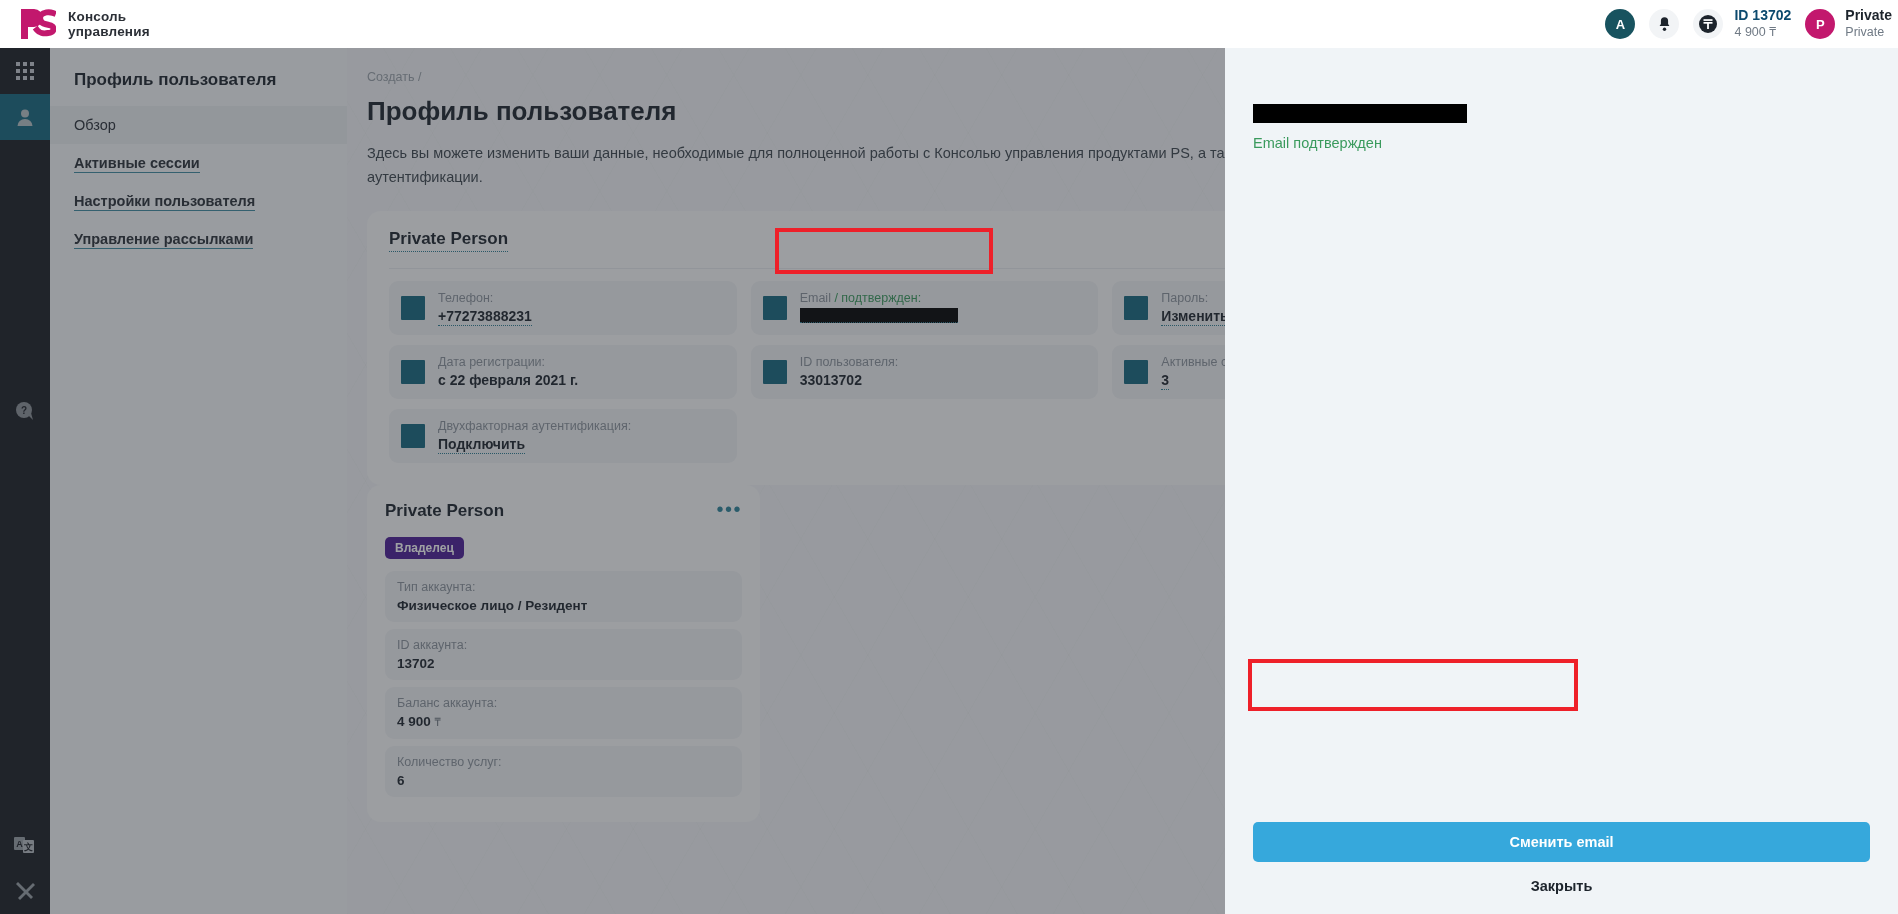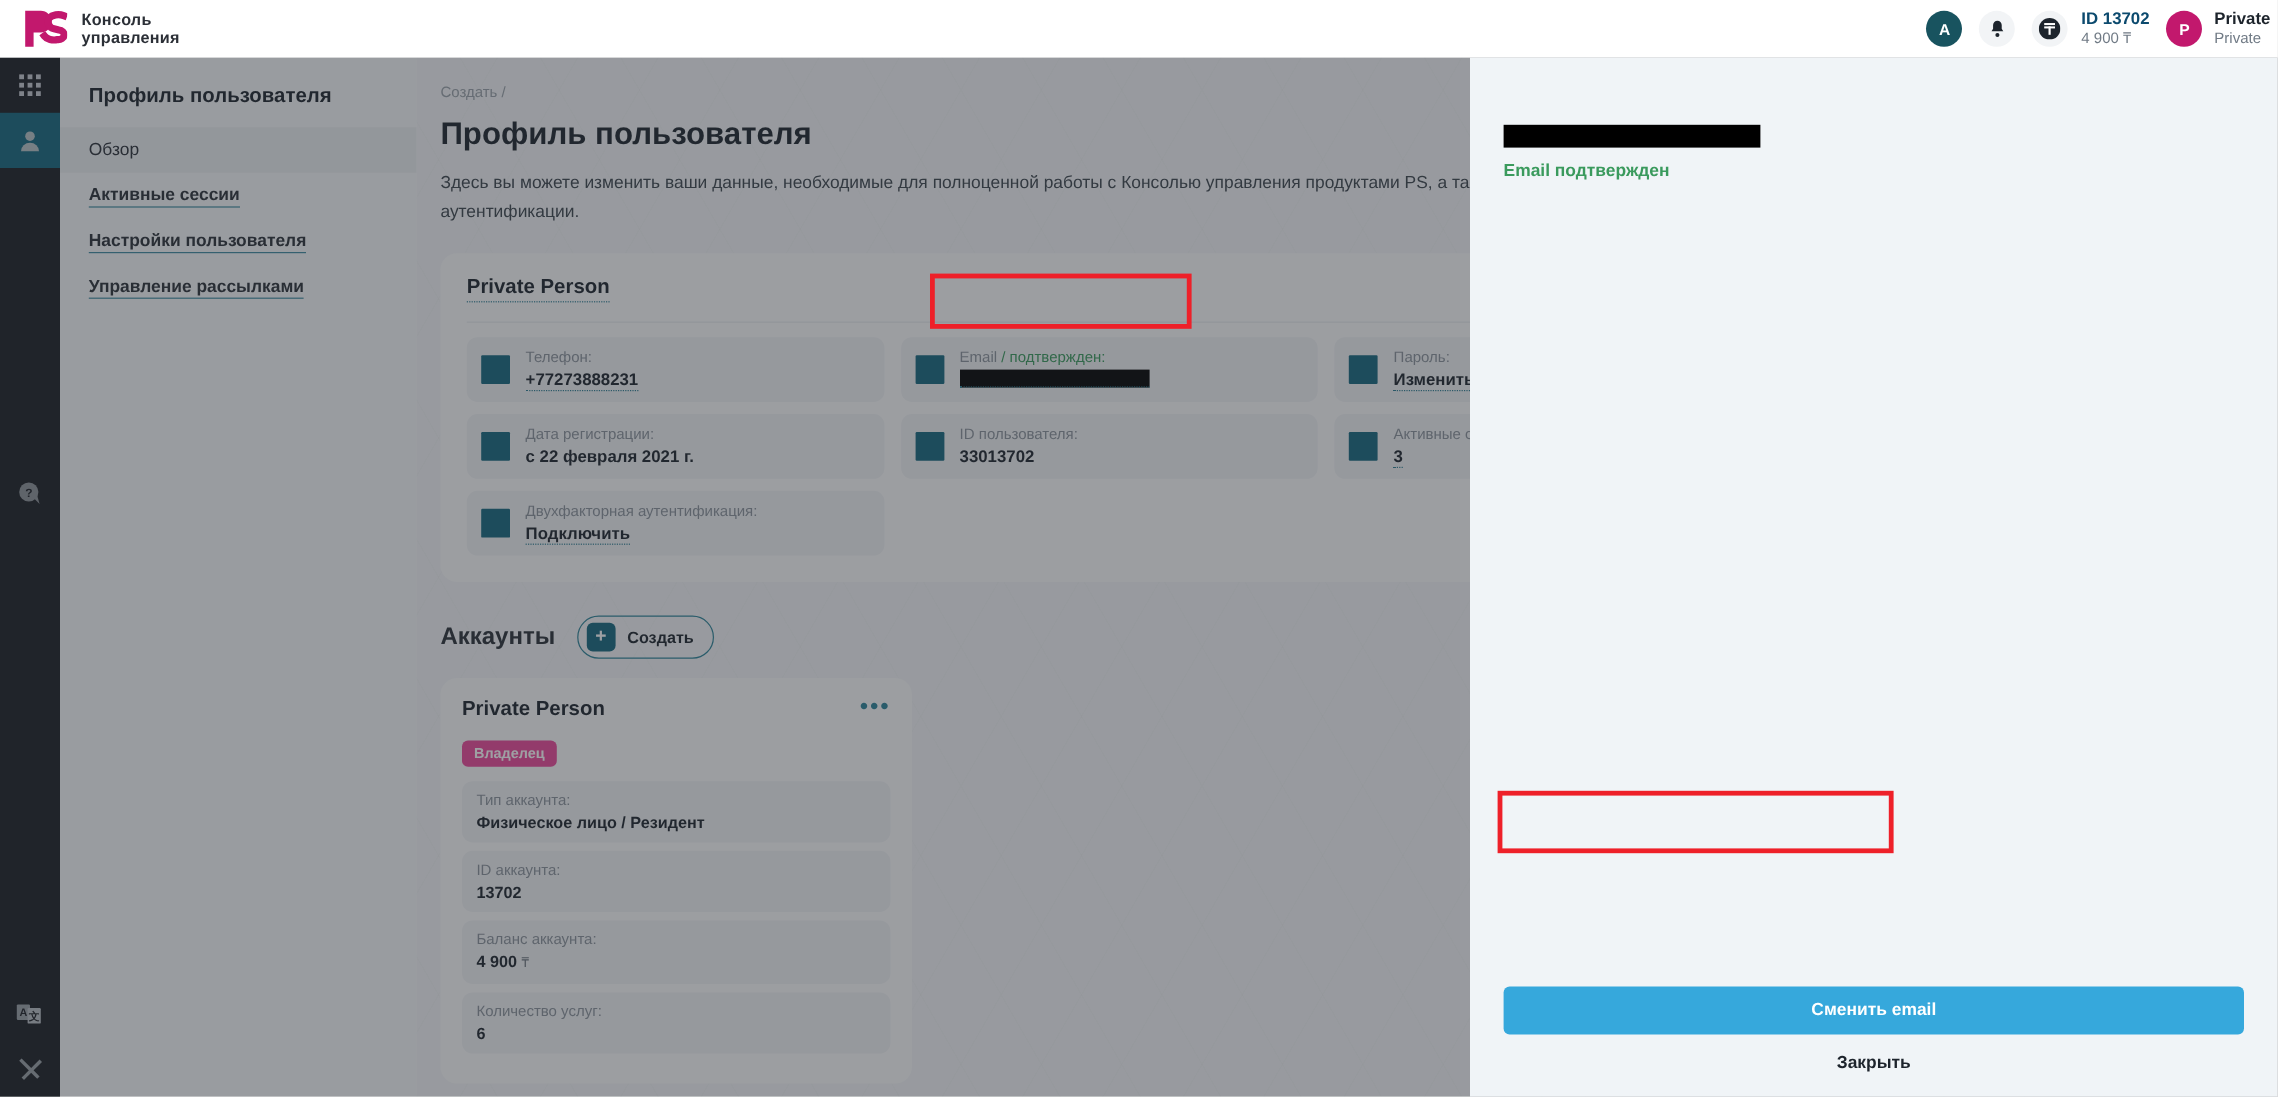"Email подтвержден" .modal-ok { font-weight: bold -> normal }
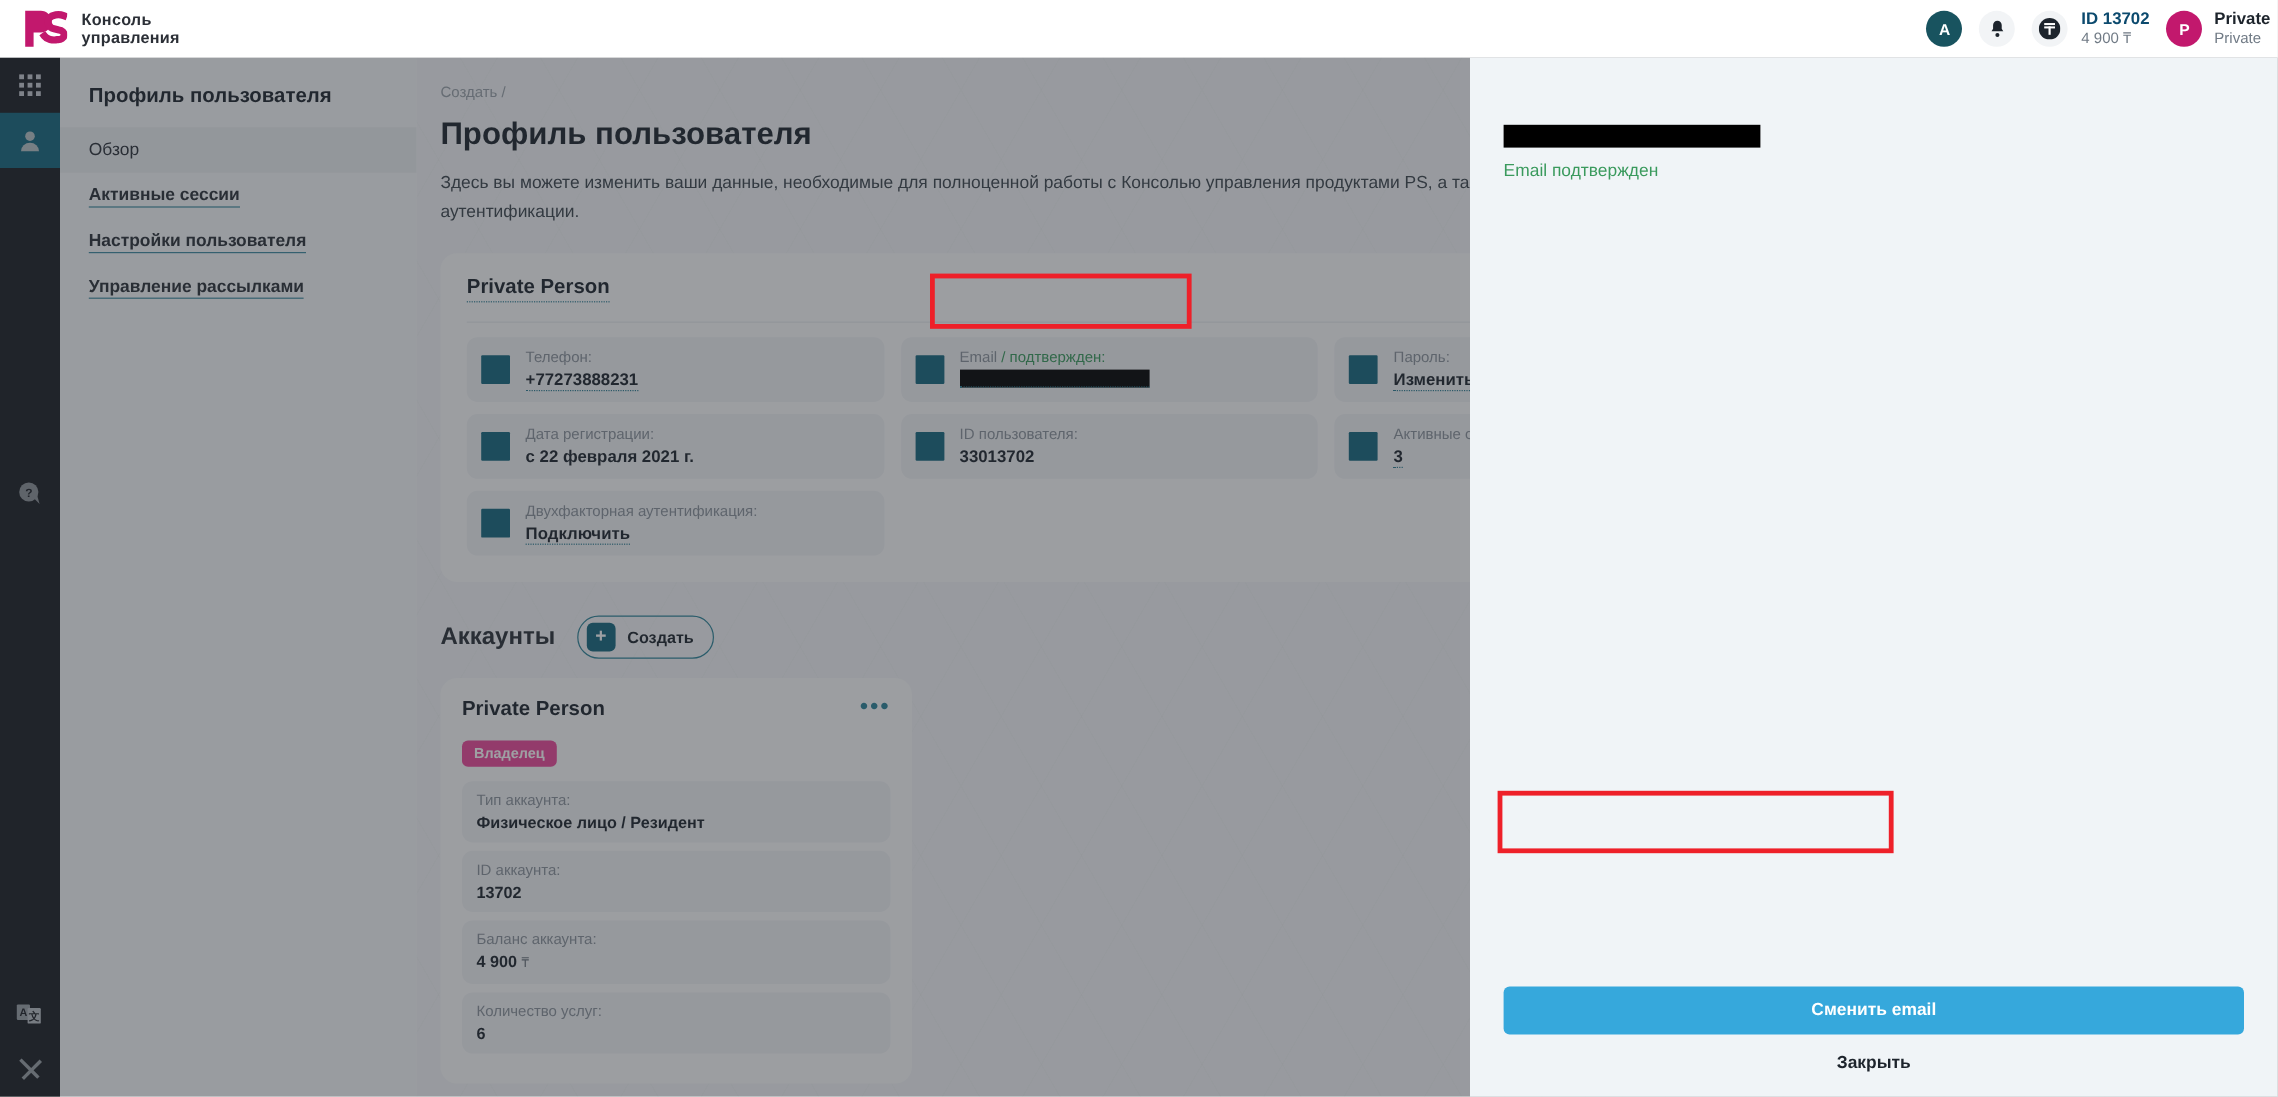"Аккаунты" div.accounts-head { html: <div> <div>Аккаунты</div> <button> <span>+</span> <span>Создать</span> </button> </div> -> none }
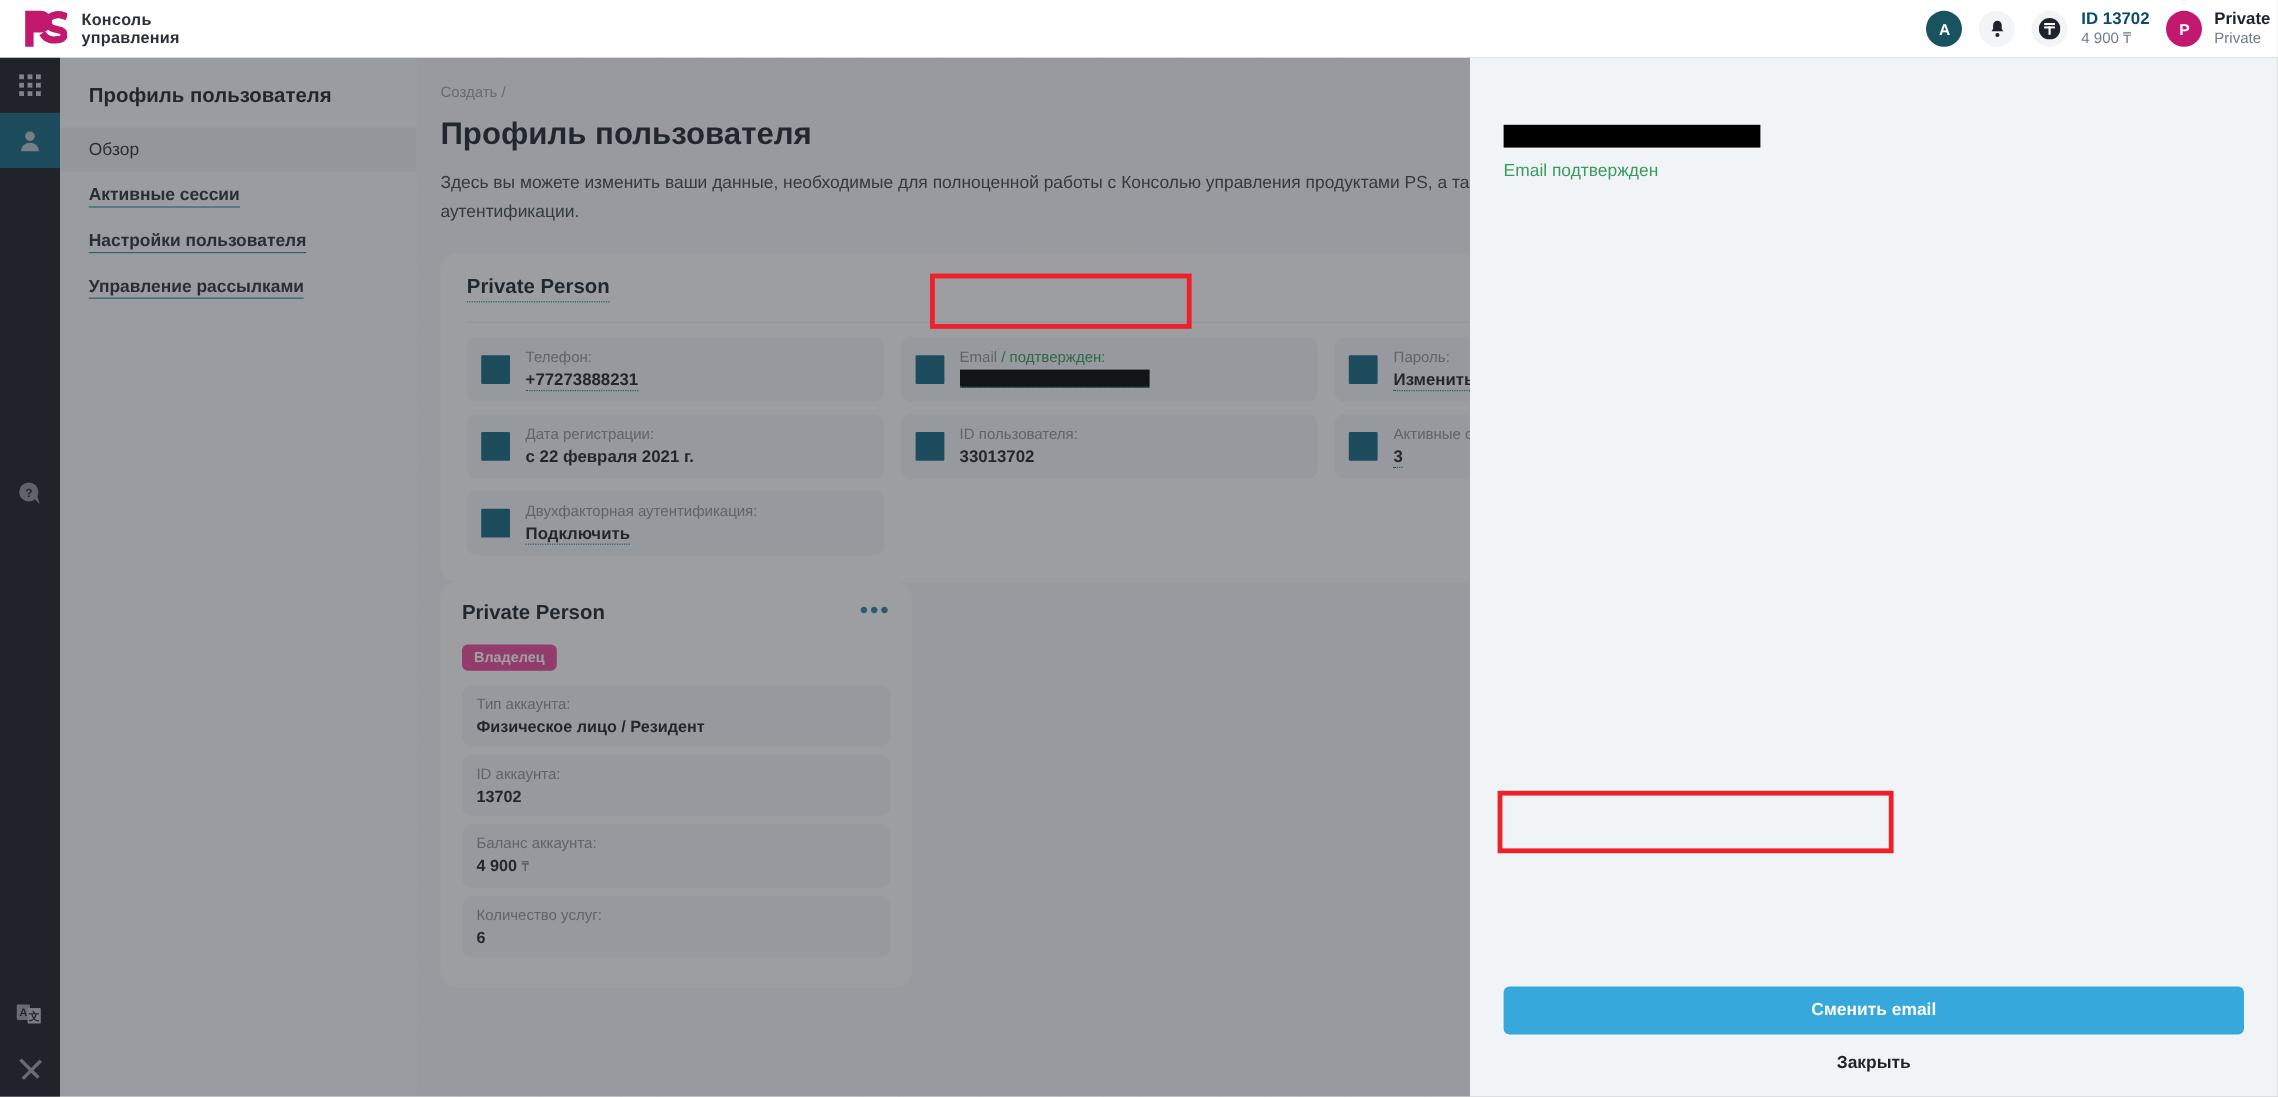"Владелец" .badge-owner { background: #ec4899 -> #4c1d95 }
